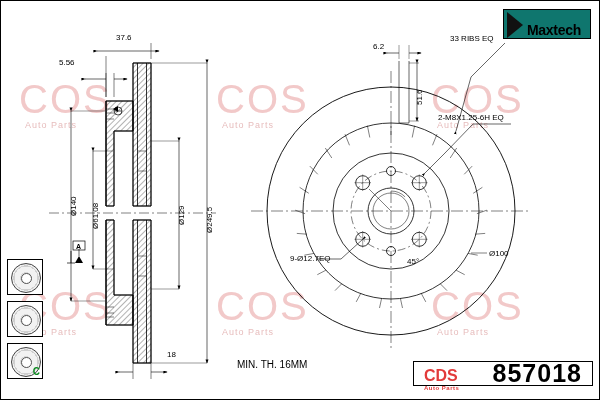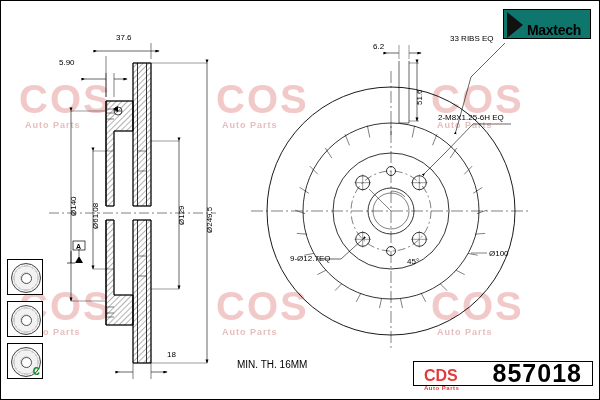"5.90" div.lbl { text: 5.90 -> 5.56 }
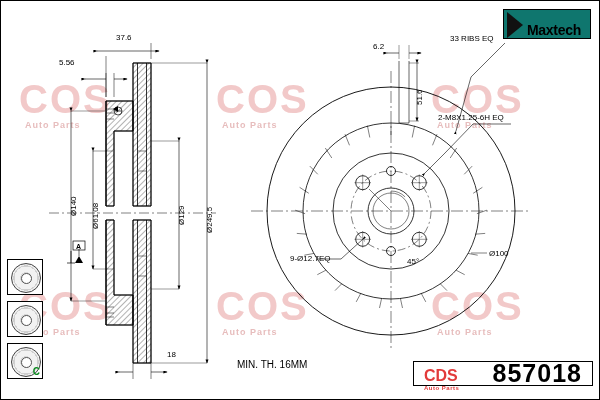"COS" .wm { font-weight: bold -> normal }
